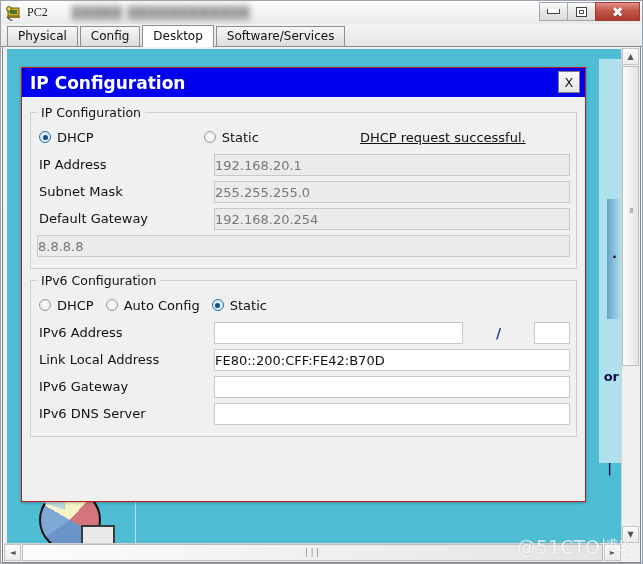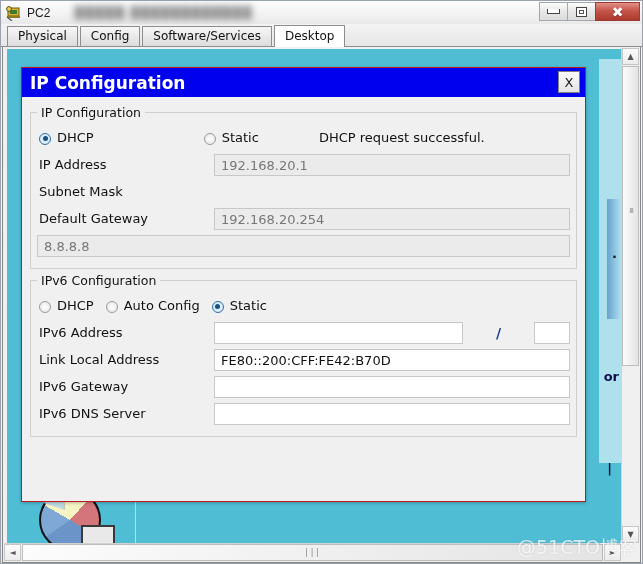"PC2" .title-text { font-family: Liberation Sans, sans-serif -> Liberation Serif, serif }
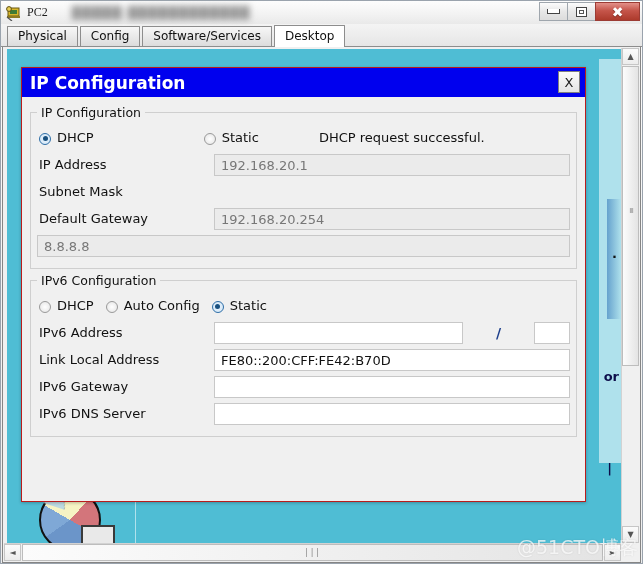"Software/Services" div.tab { order: before "Desktop" -> after "Desktop" }
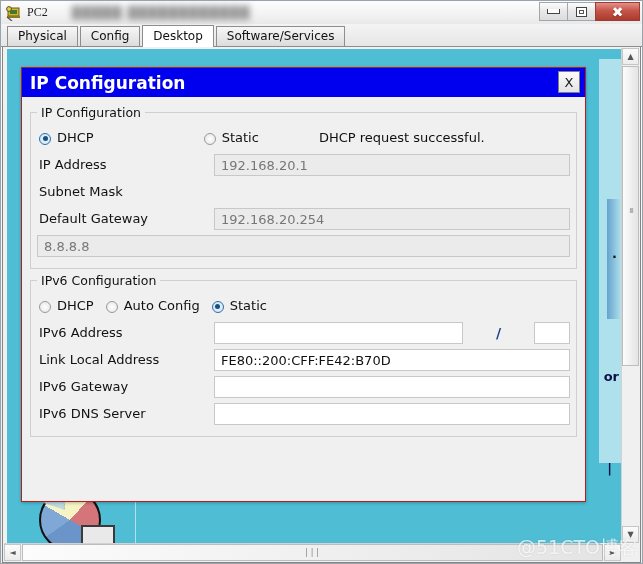"DHCP" .radio-item { align-items: flex-end -> center }
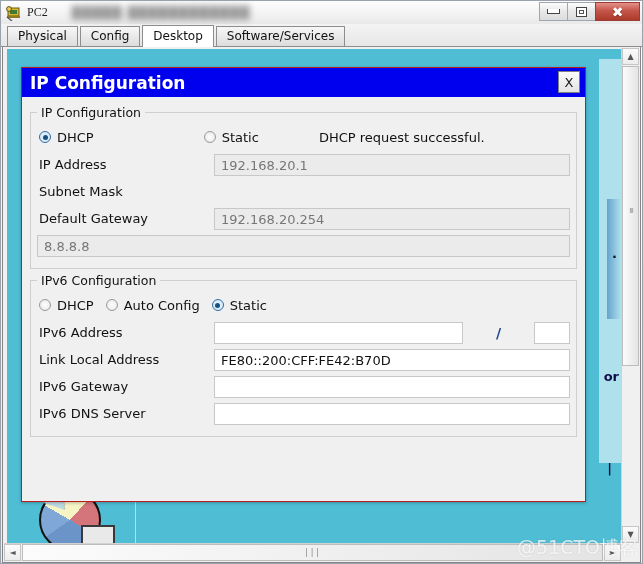"DHCP request successful." .gap-status { margin-left: 60px -> 101px; text-decoration: none -> underline }
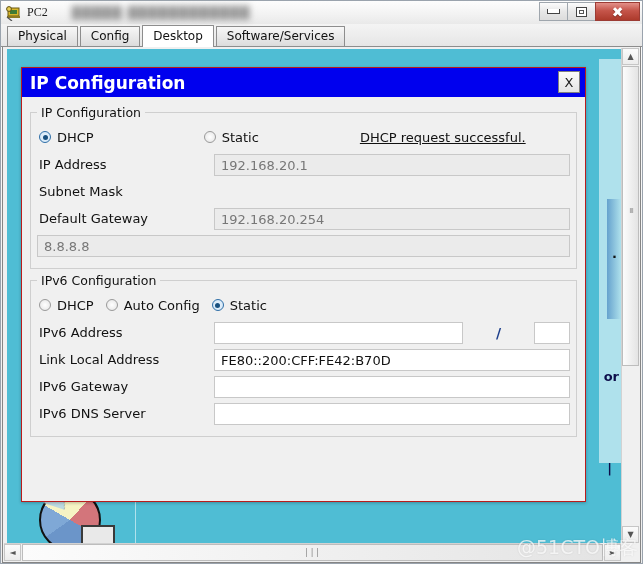"192.168.20.1" .field-input { padding: 0 6px -> 0 0 }
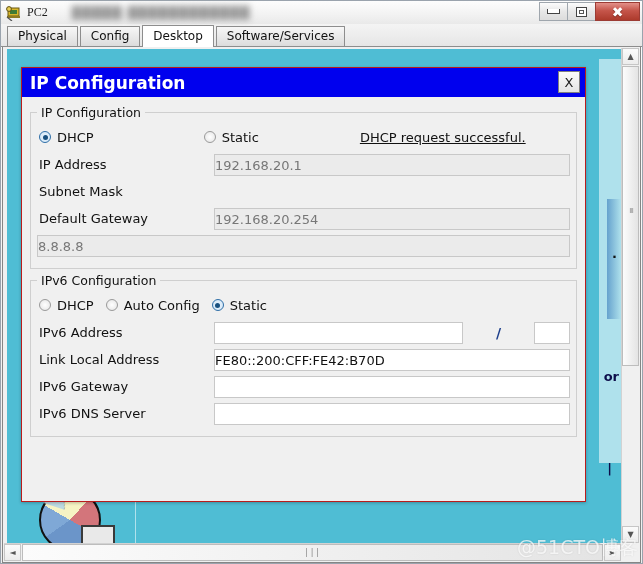"255.255.255.0" div.field-input { html: none -> <div>255.255.255.0</div> }
